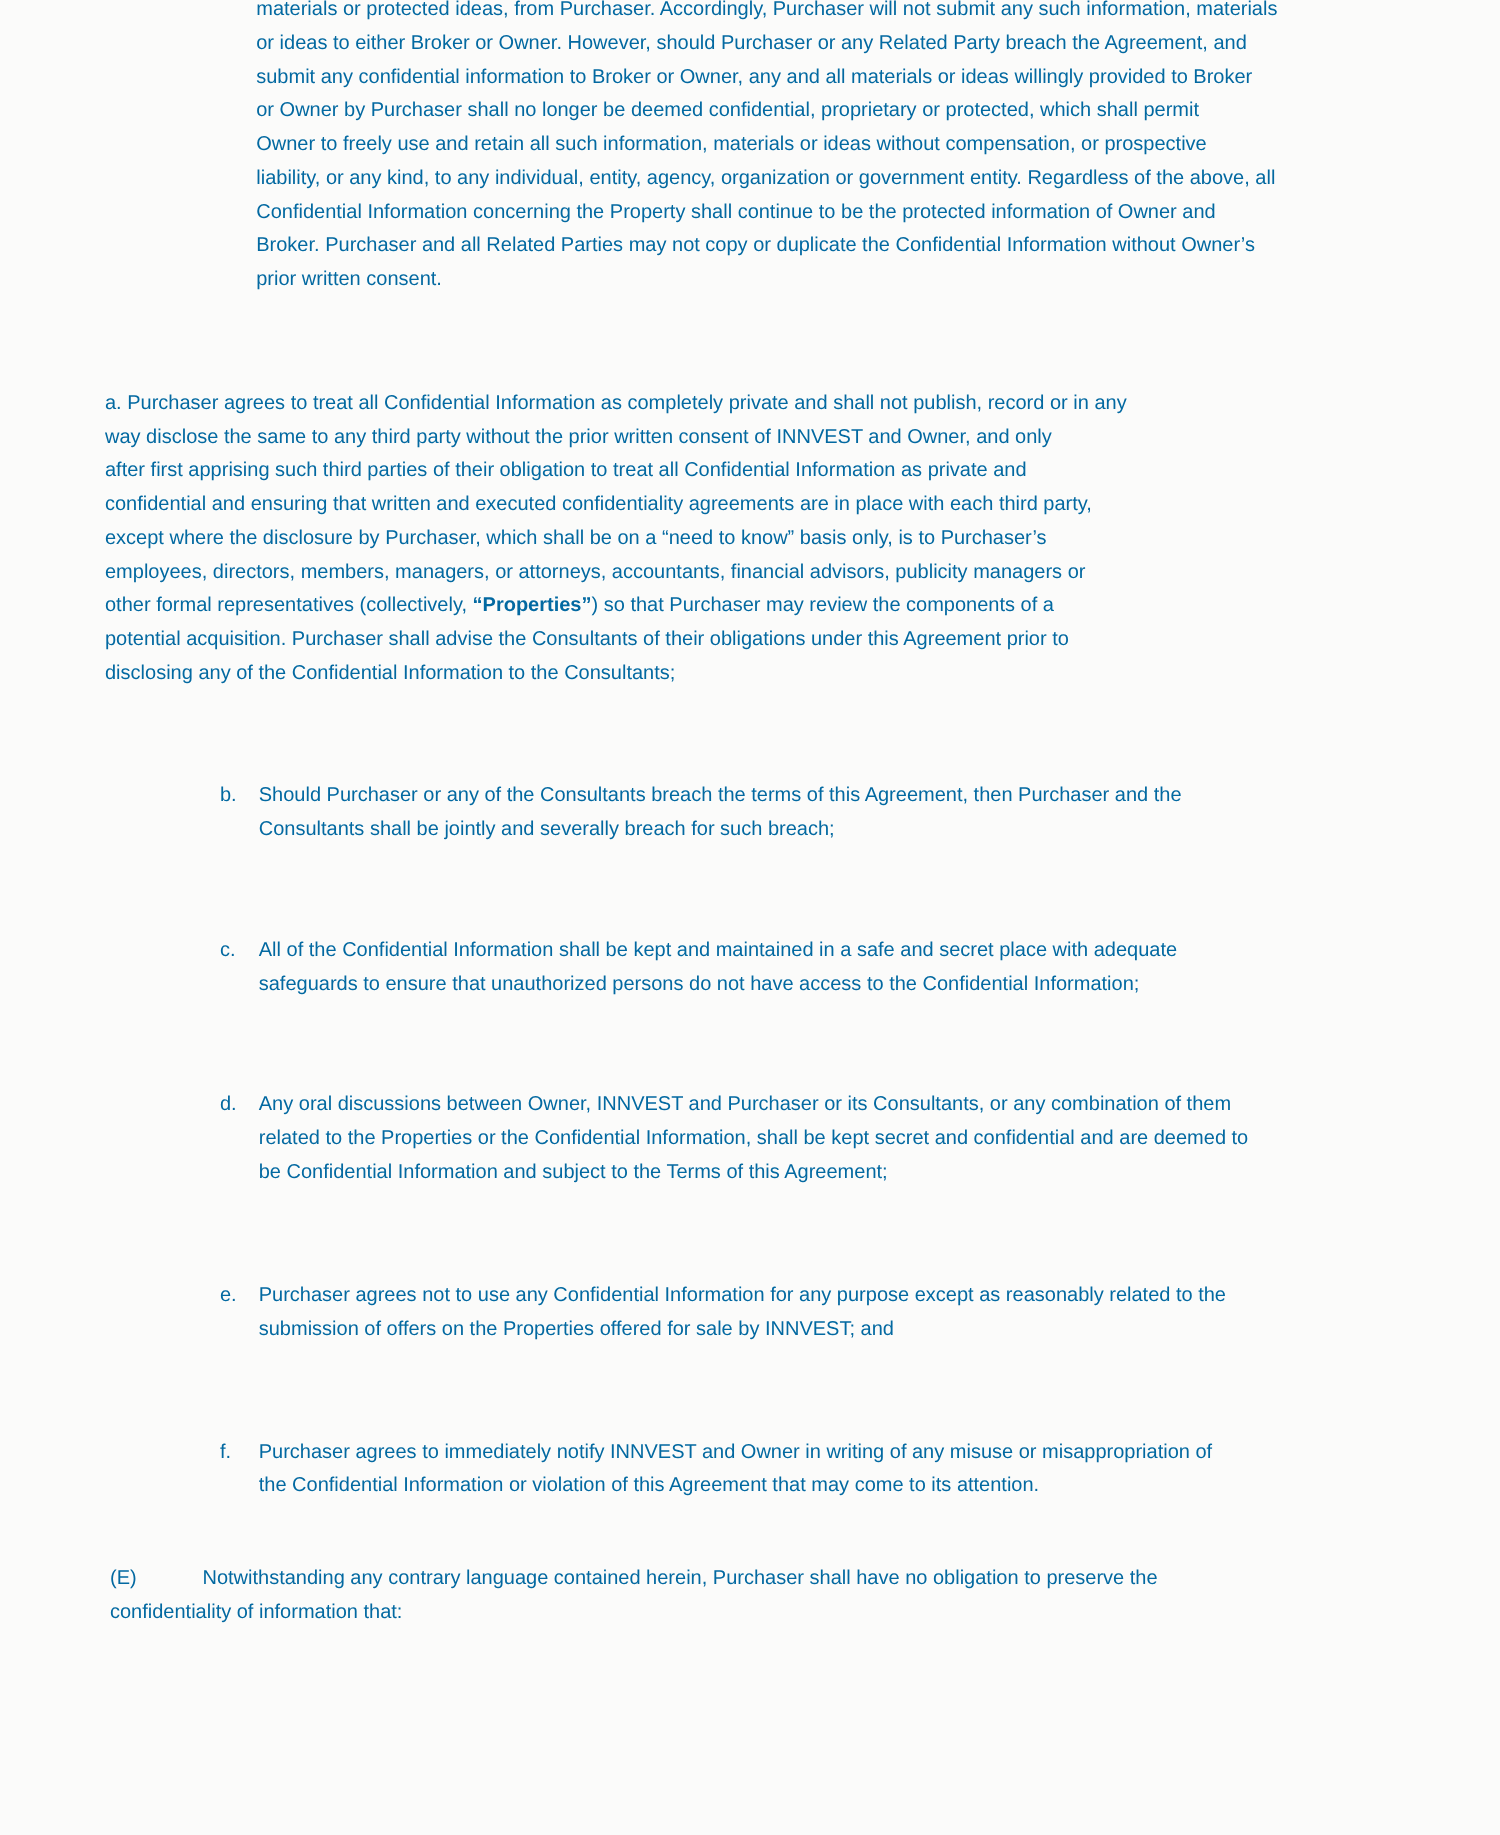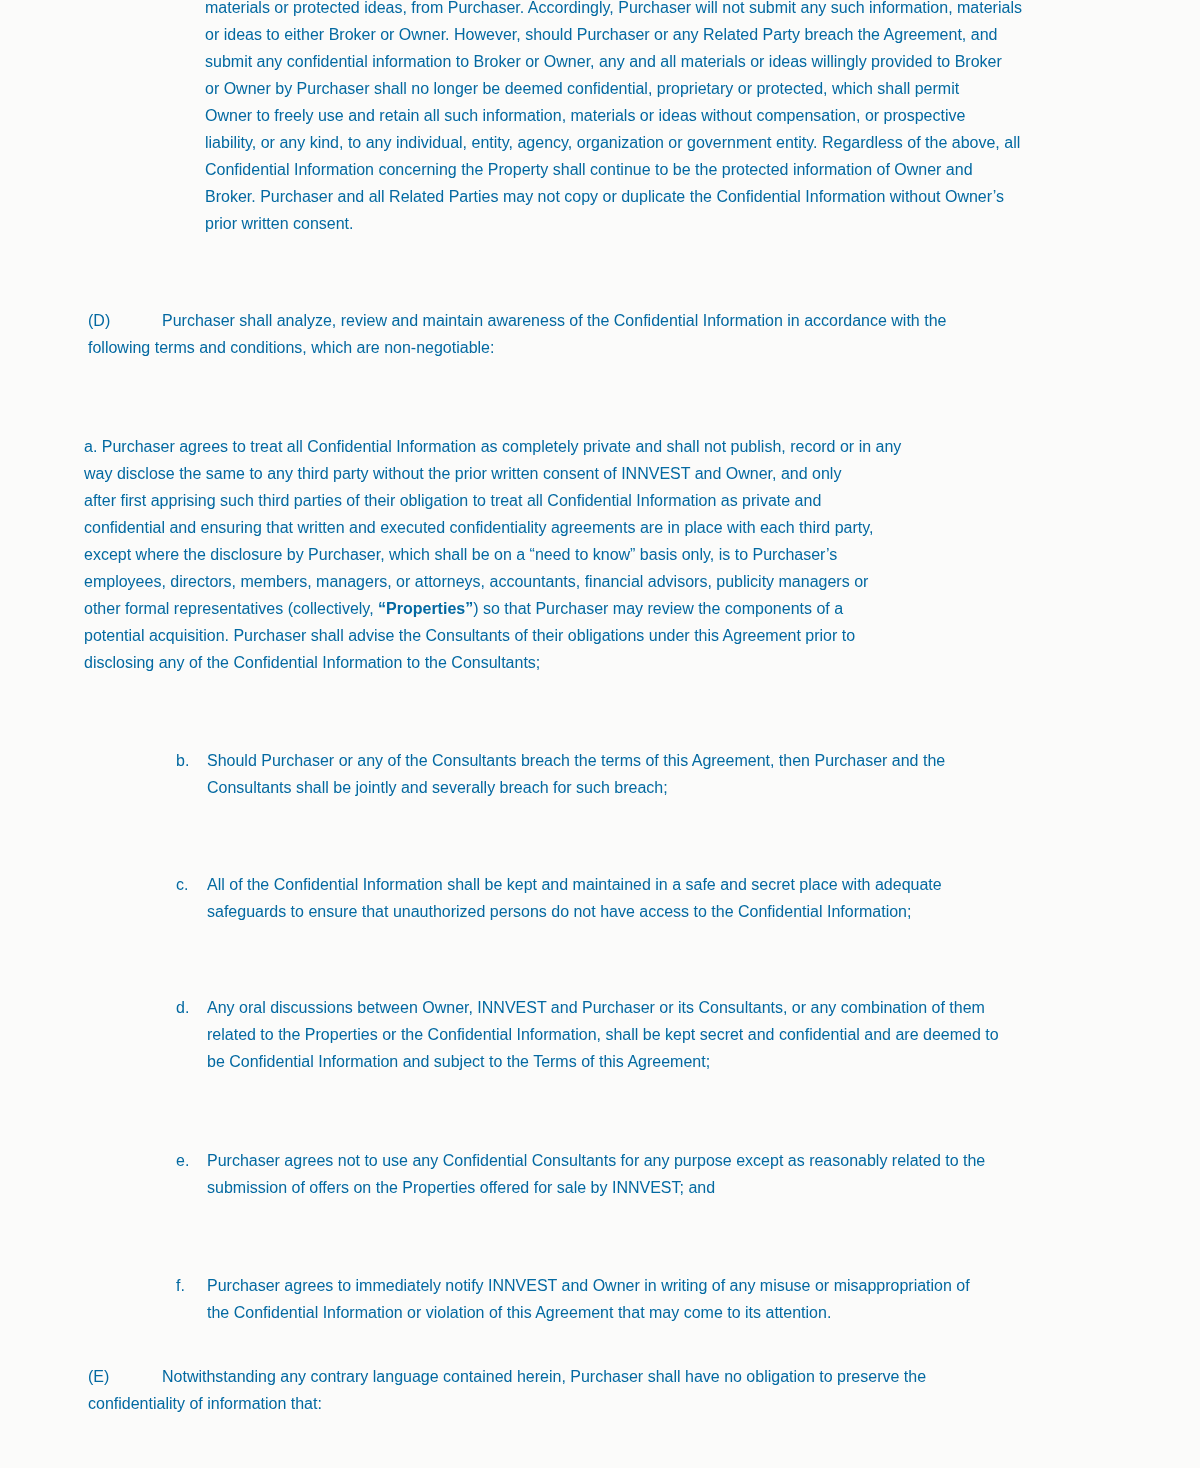"(D) Purchaser shall analyze, review" p.para { html: <p><span>(D)</span><span>Purchaser shall analyze, review and maintain awareness of the Confidential Information in accordance with the following terms and conditions, which are non-negotiable:</span></p> -> none }
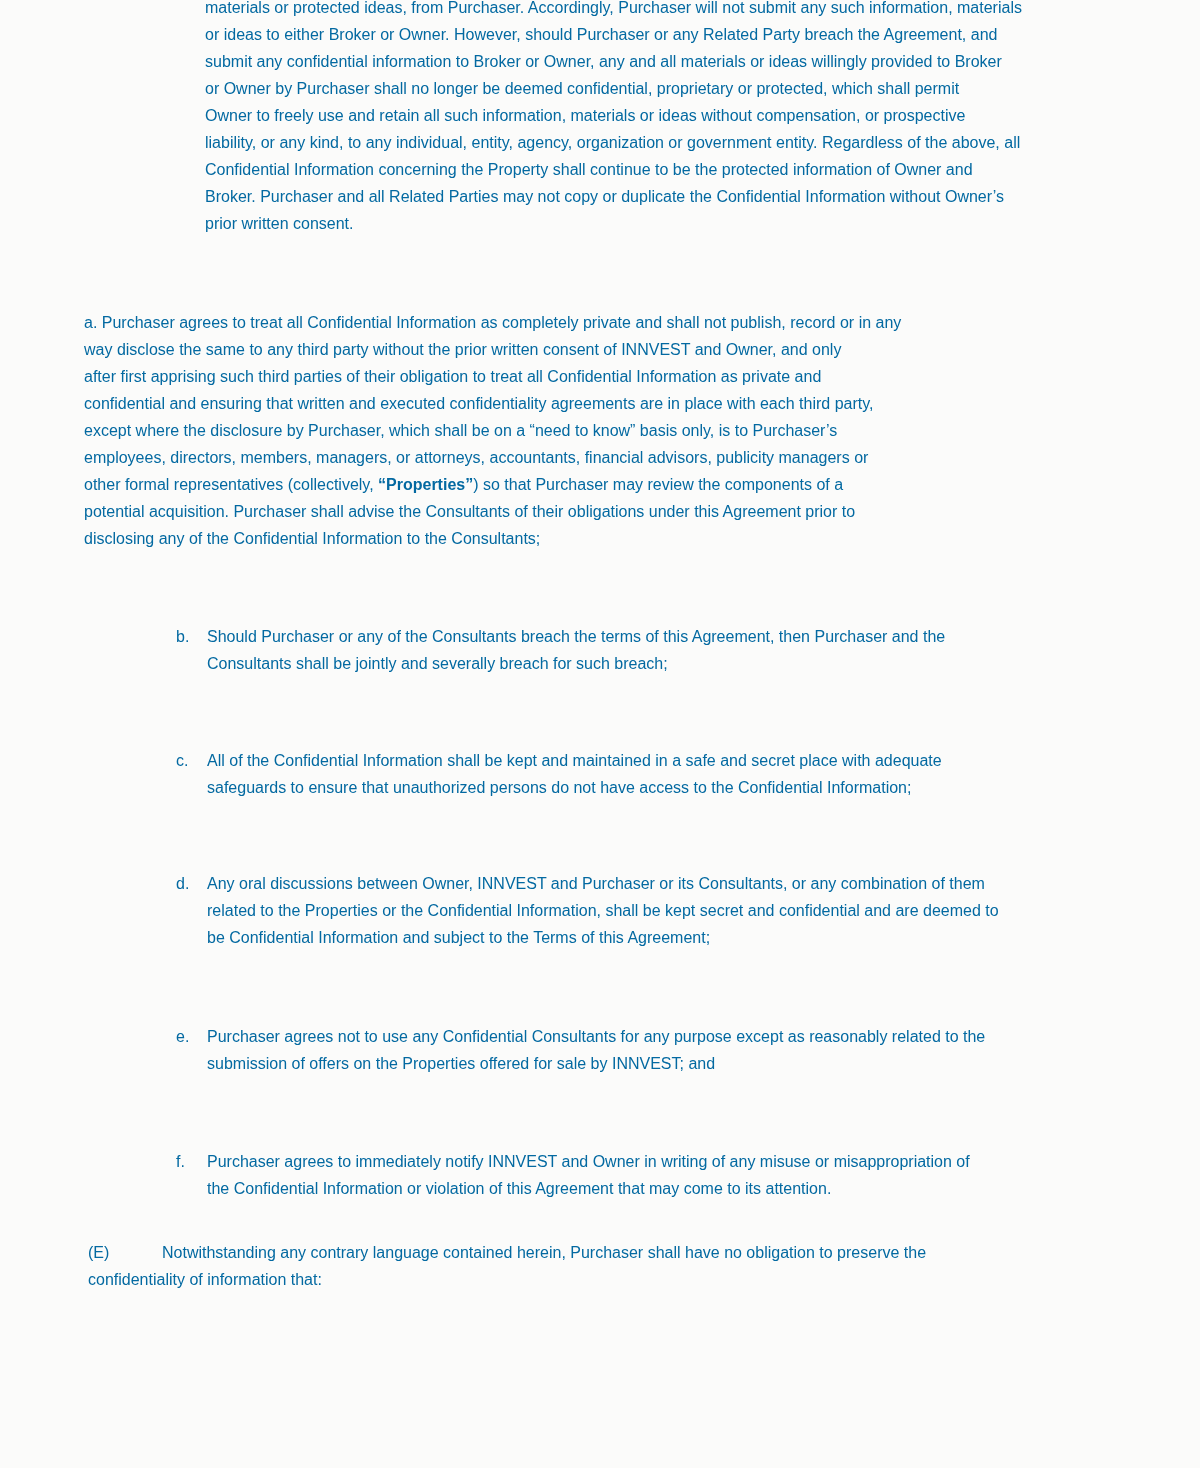"Purchaser agrees not to use" span.li-text { text: Consultants -> Information }
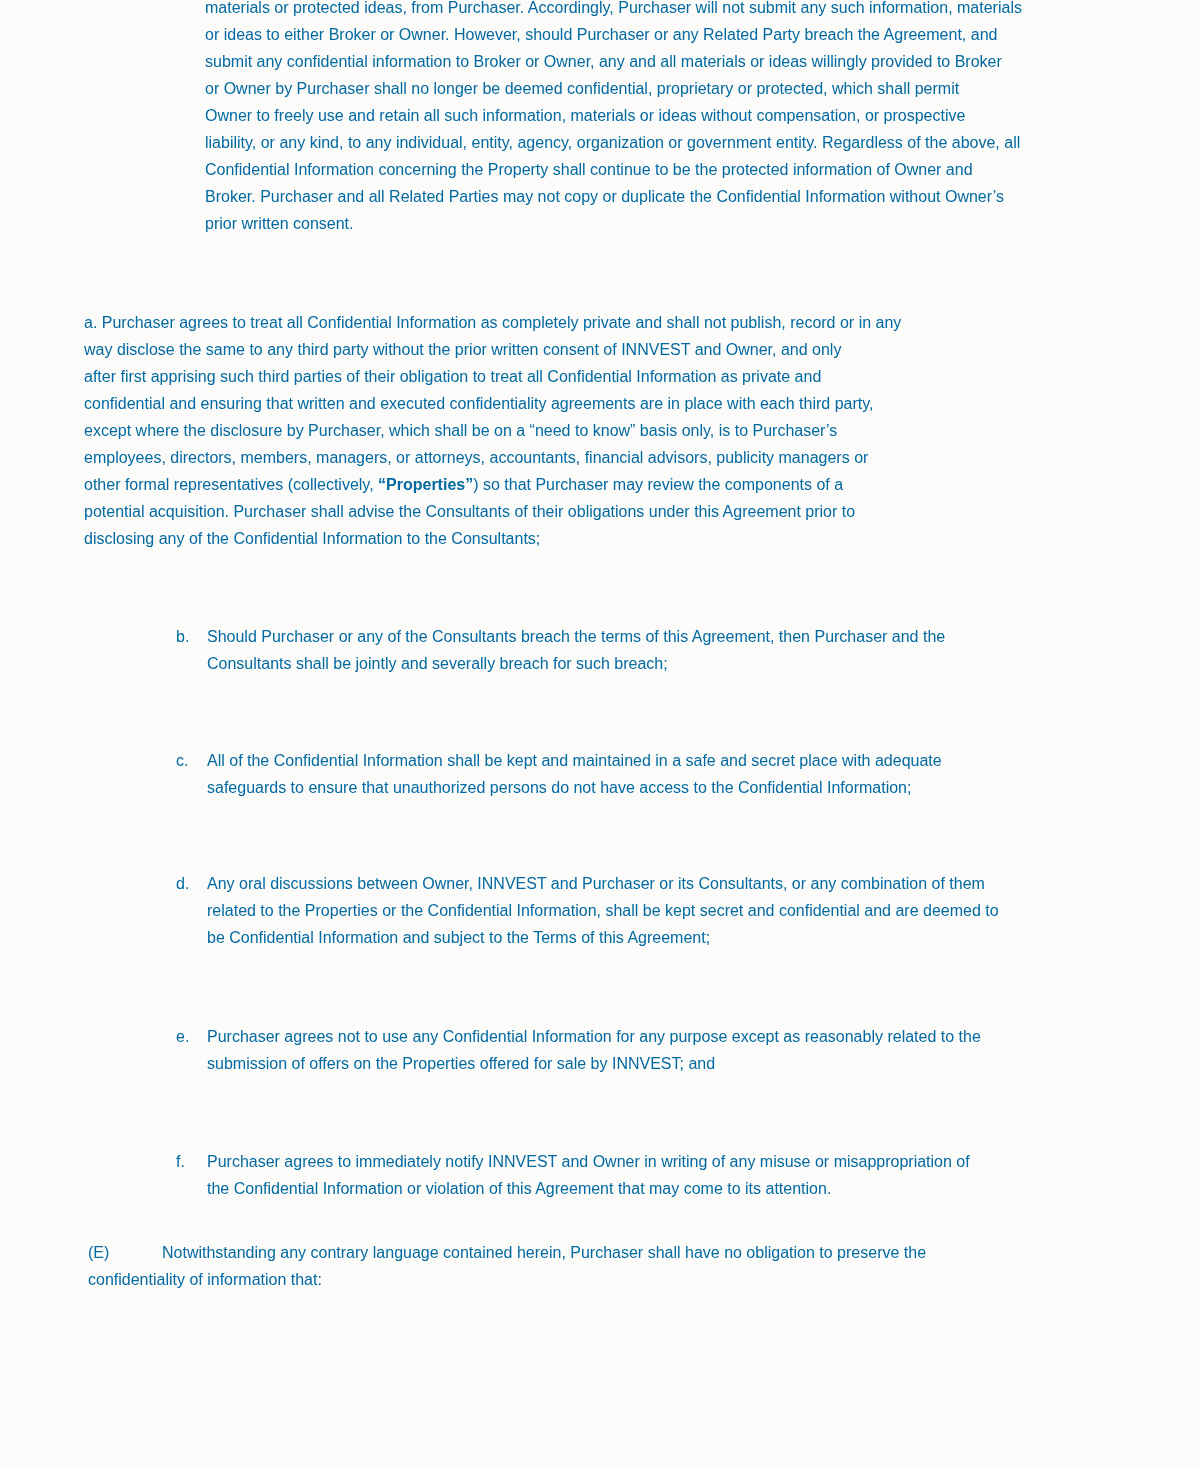"(E) Notwithstanding any contrary" .para-e-bottom { margin-top: 37px -> 47px }
